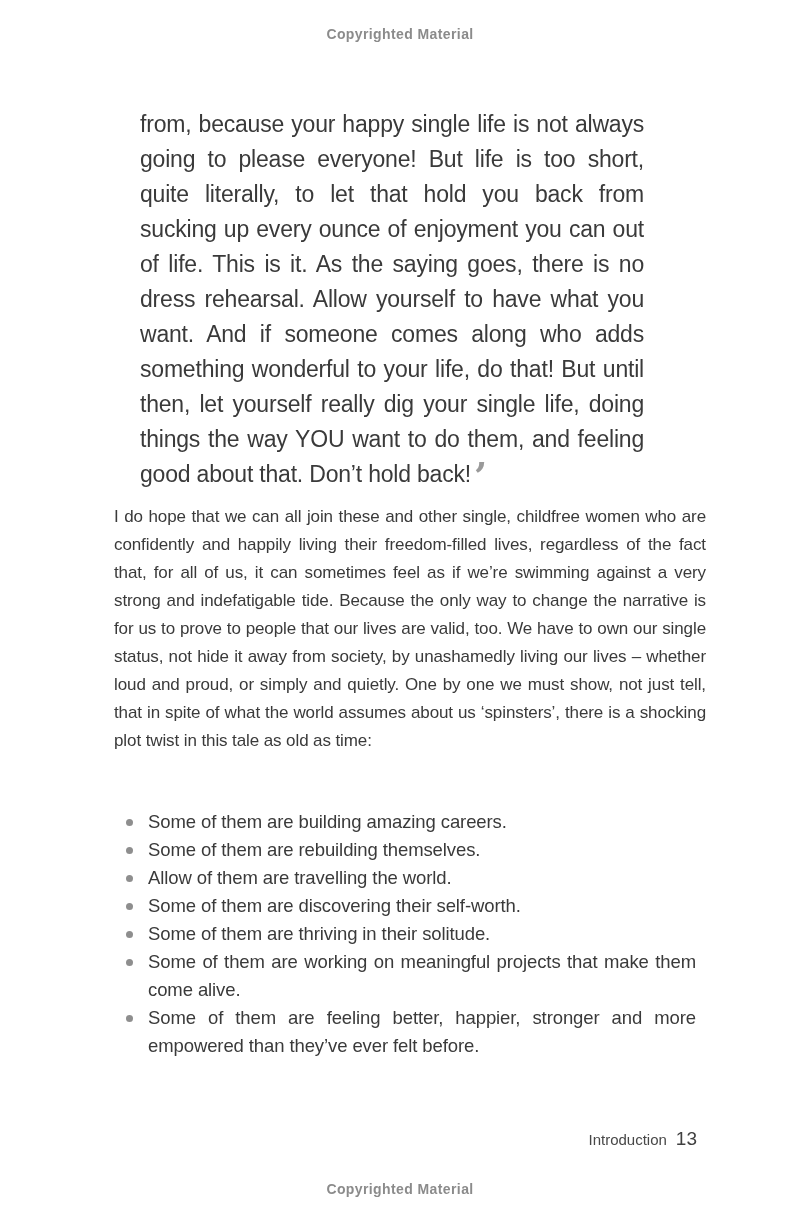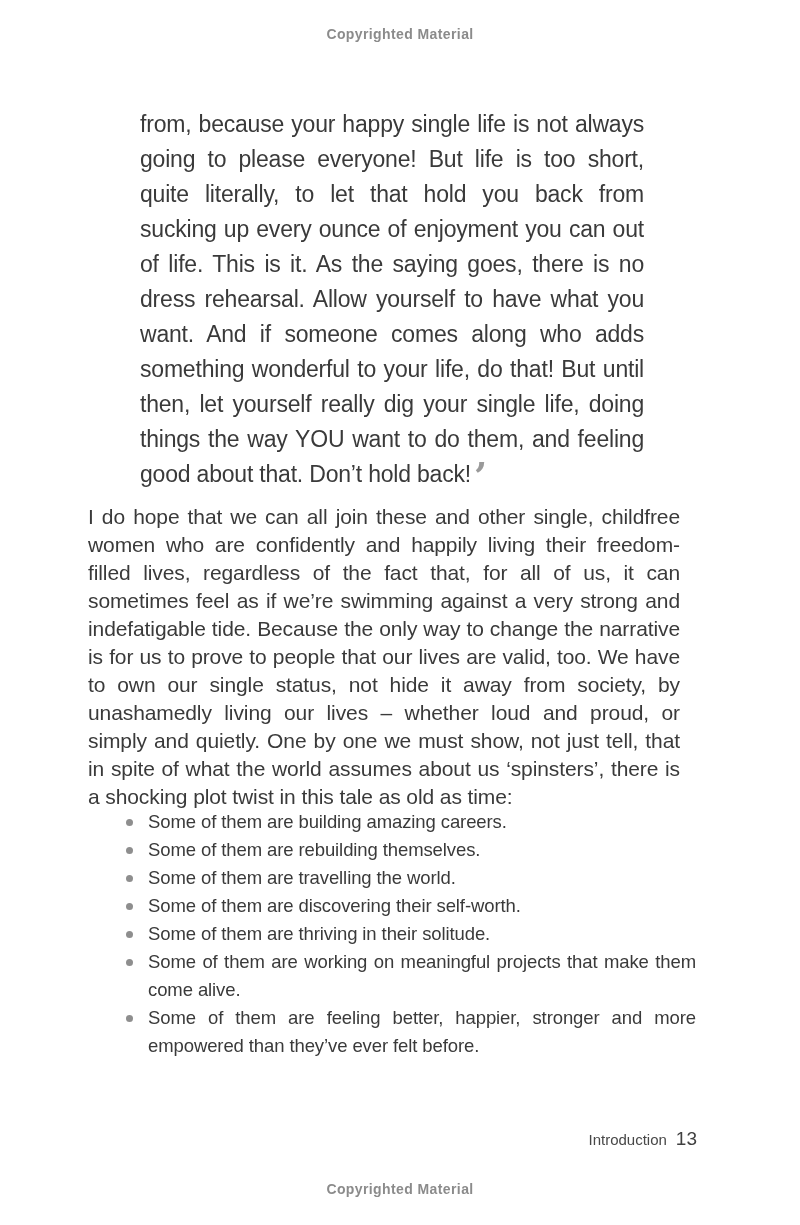"I do hope that we" .intro-paragraph { font-size: 21px -> 17px; left: 88px -> 114px }
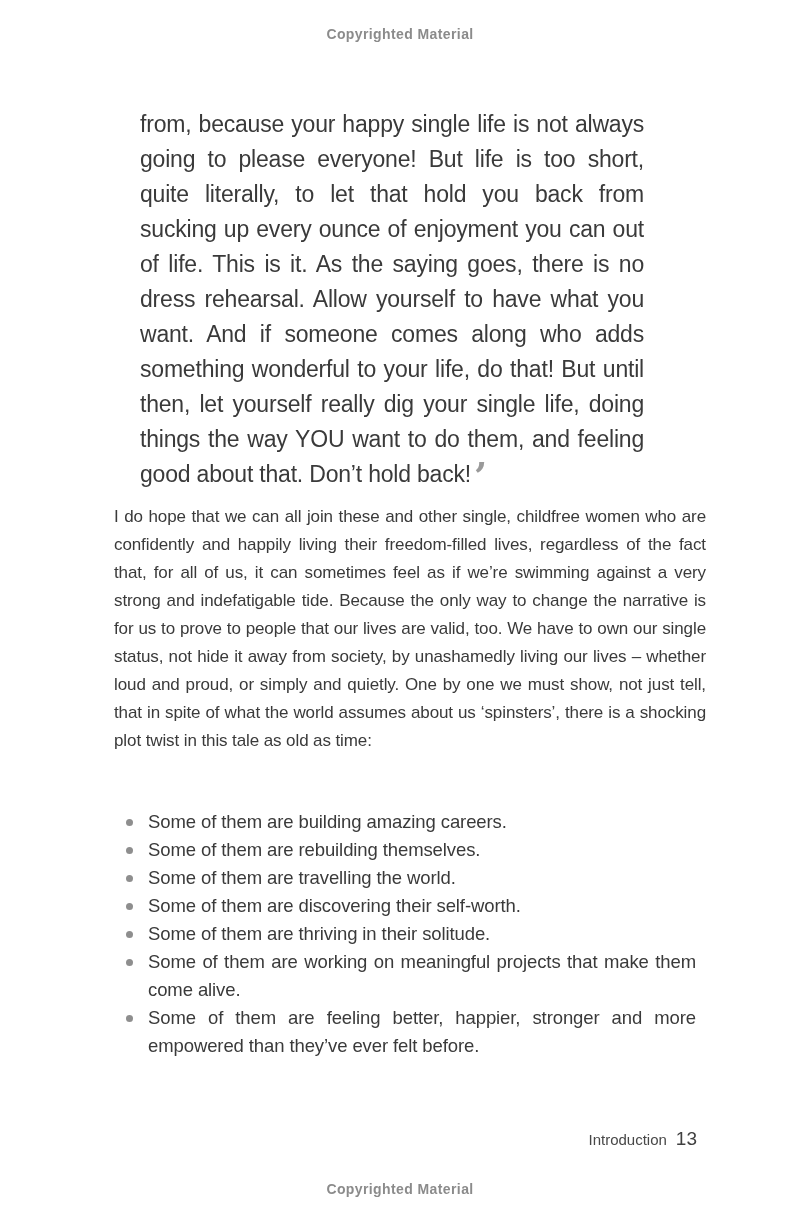"Some of them are travelling" span { text: Some -> Allow }
